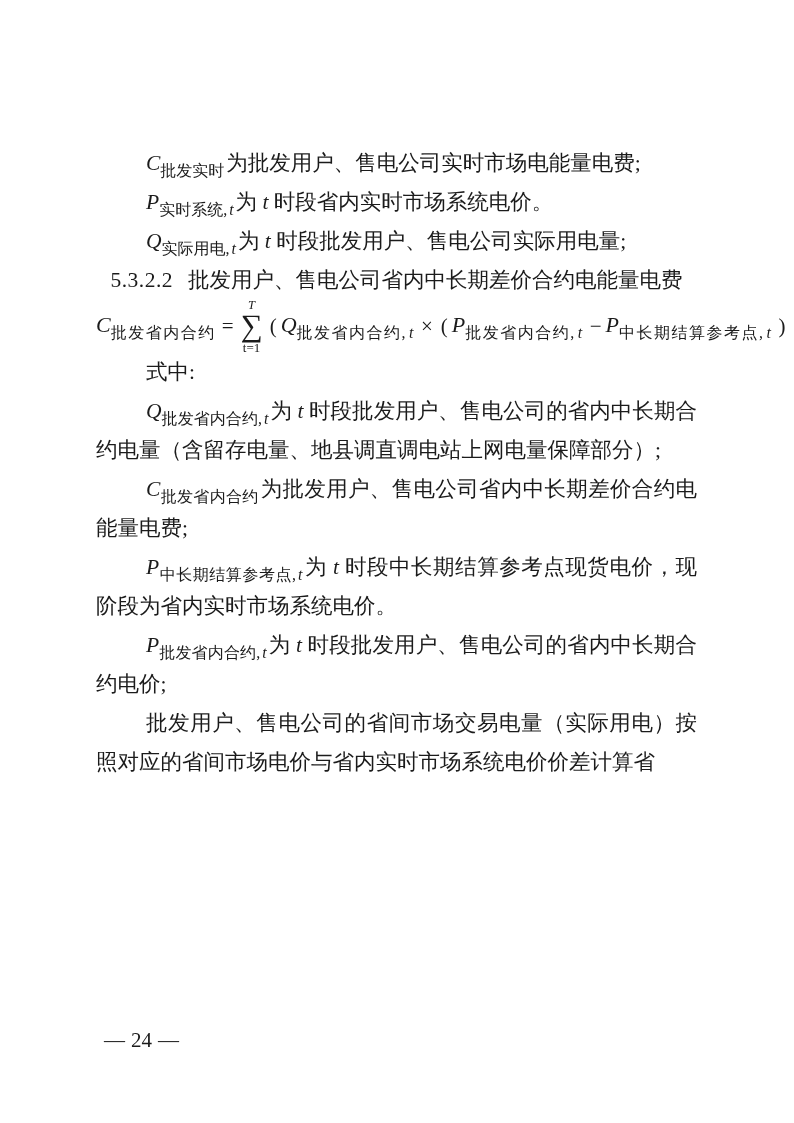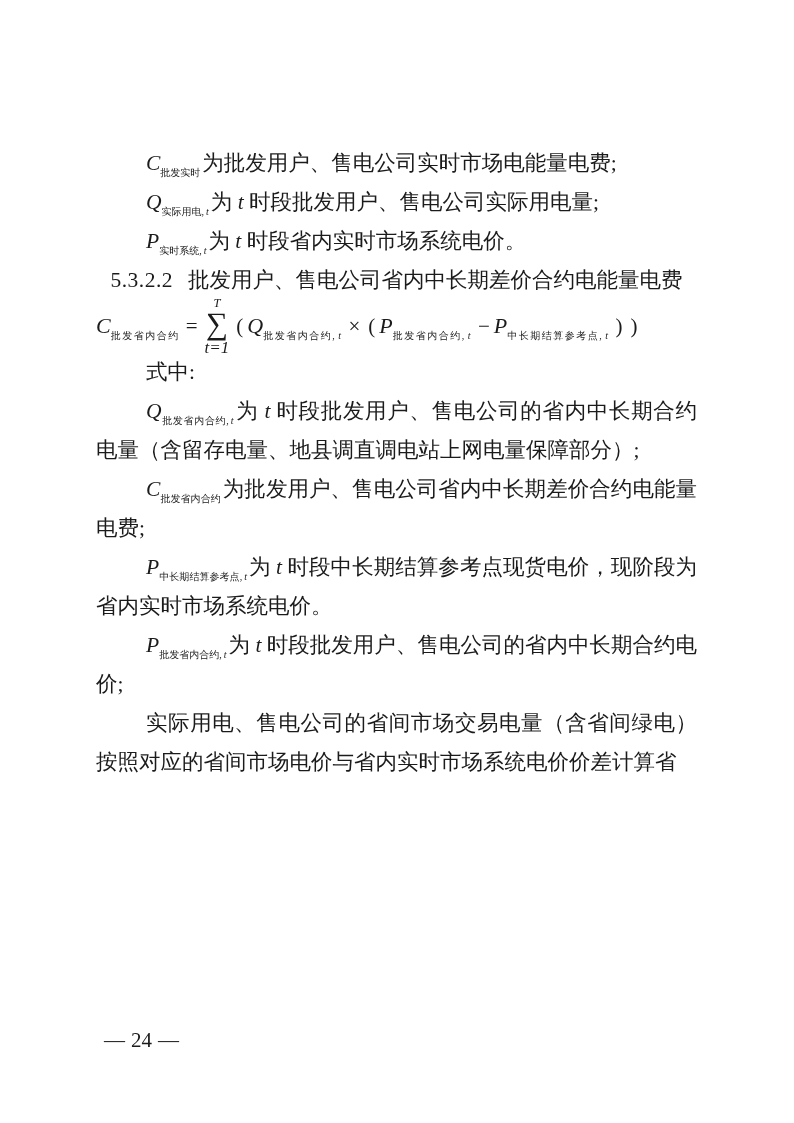"批发实时" .sub { font-size: 10px -> 16px }
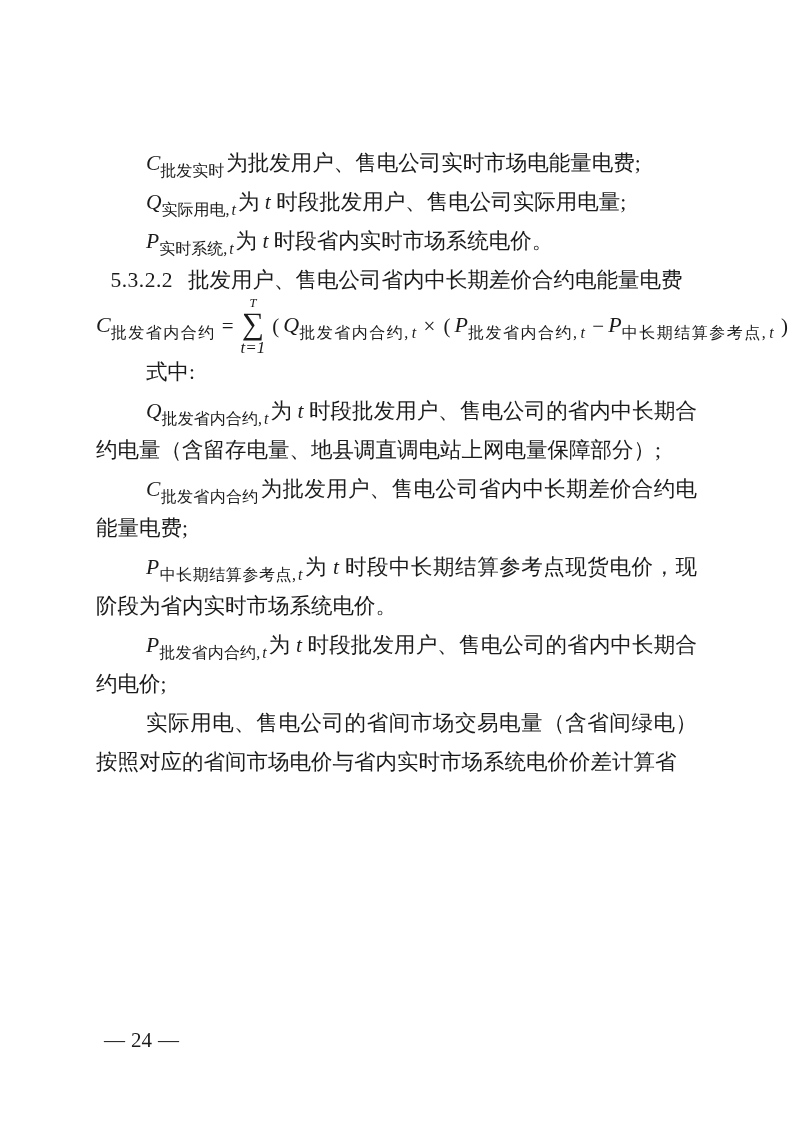"Q实际用电,t为 t 时段批发用户、售电公司实际用电量;" div.para { order: before "P实时系统, t为 t 时段省内实时市场系统电价。" -> after "P实时系统, t为 t 时段省内实时市场系统电价。" }
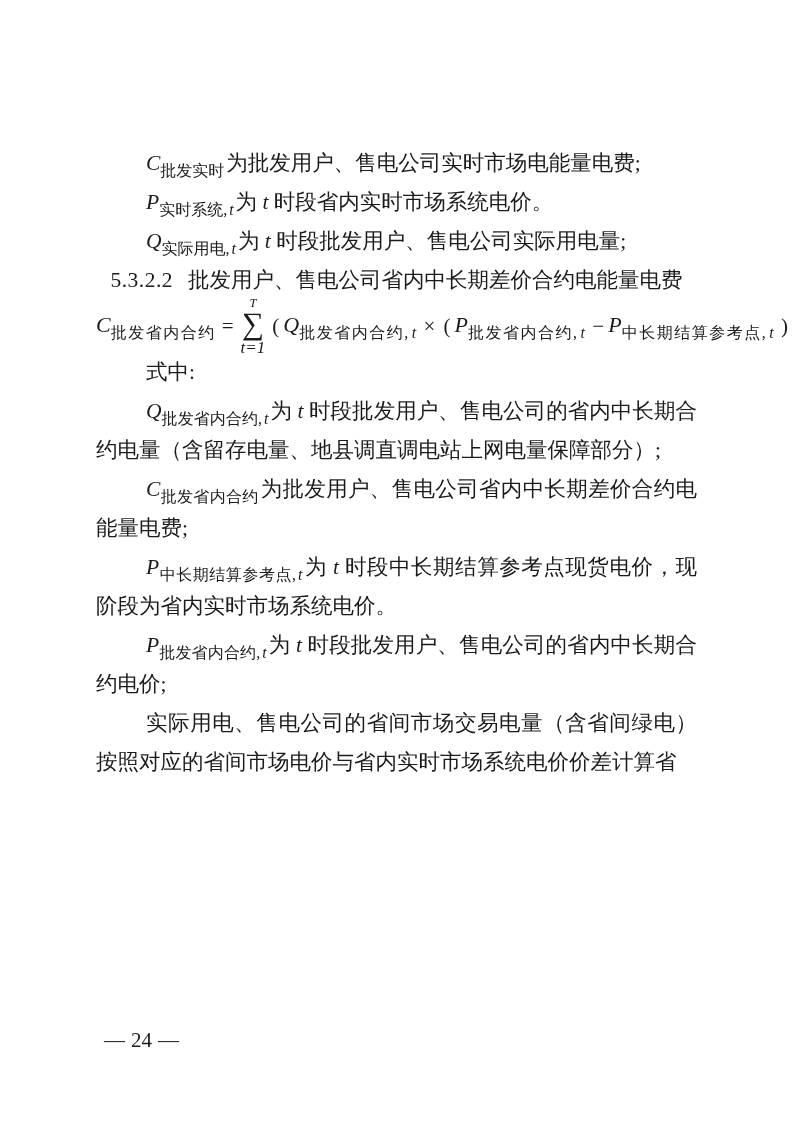"t=1" .sum-bot { font-size: 17px -> 13px; font-style: italic -> none }
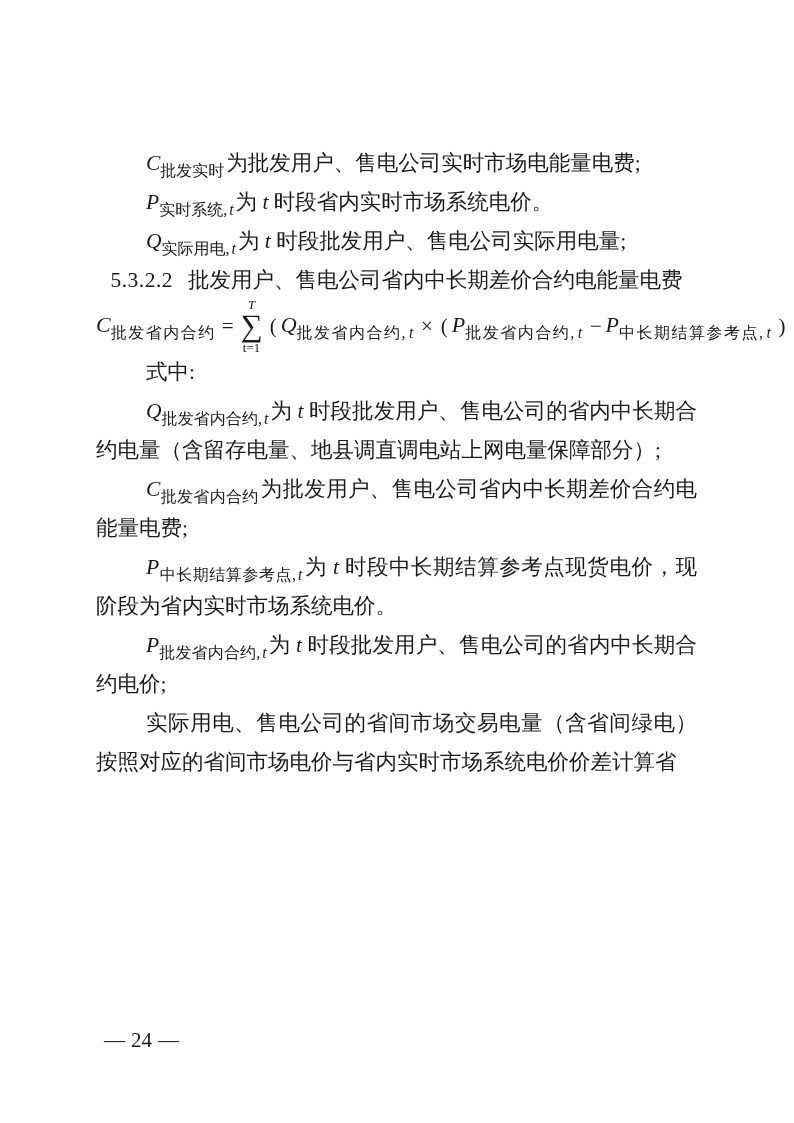"实际用电、售电公司的省间市场交易电量（含省间绿电）按照对应的省间市场电价与省内实" span.txt { text: 实际用电、售电公司的省间市场交易电量（含省间绿 -> 批发用户、售电公司的省间市场交易电量（实际用 }
